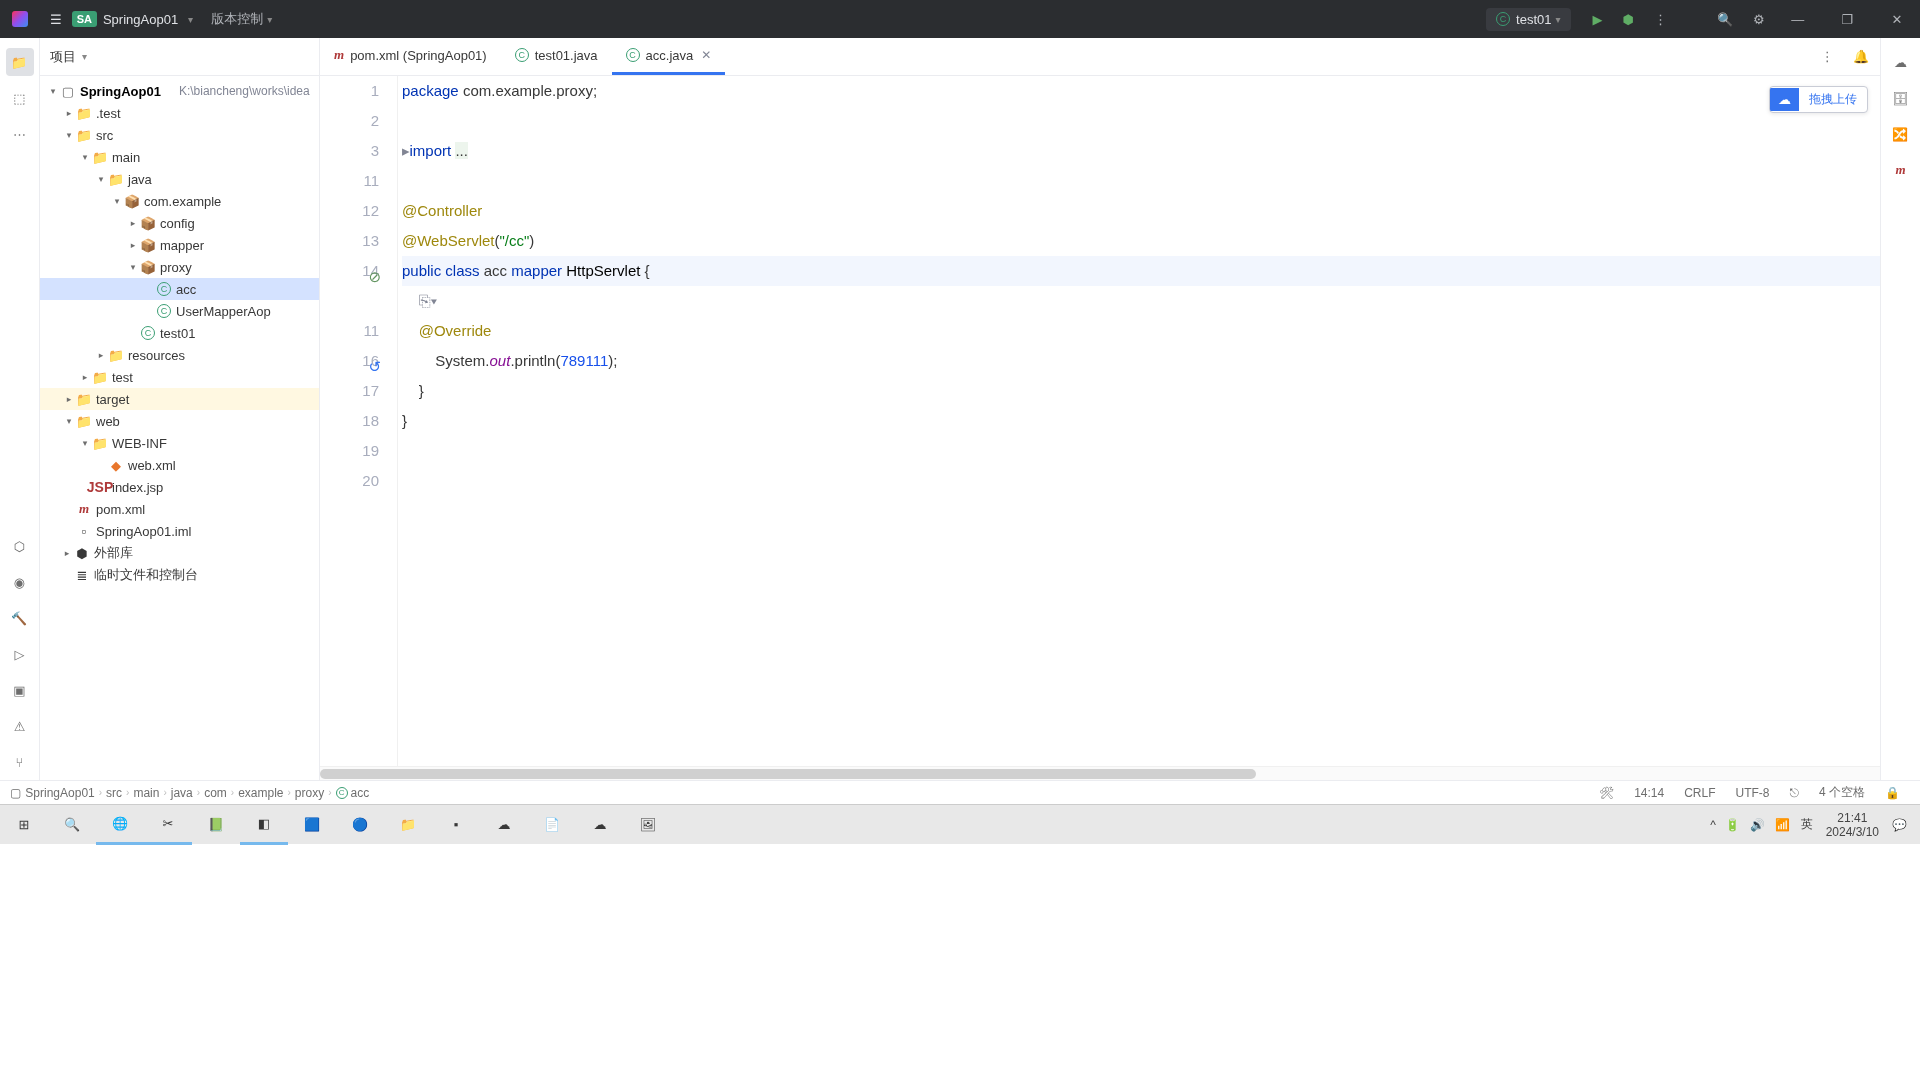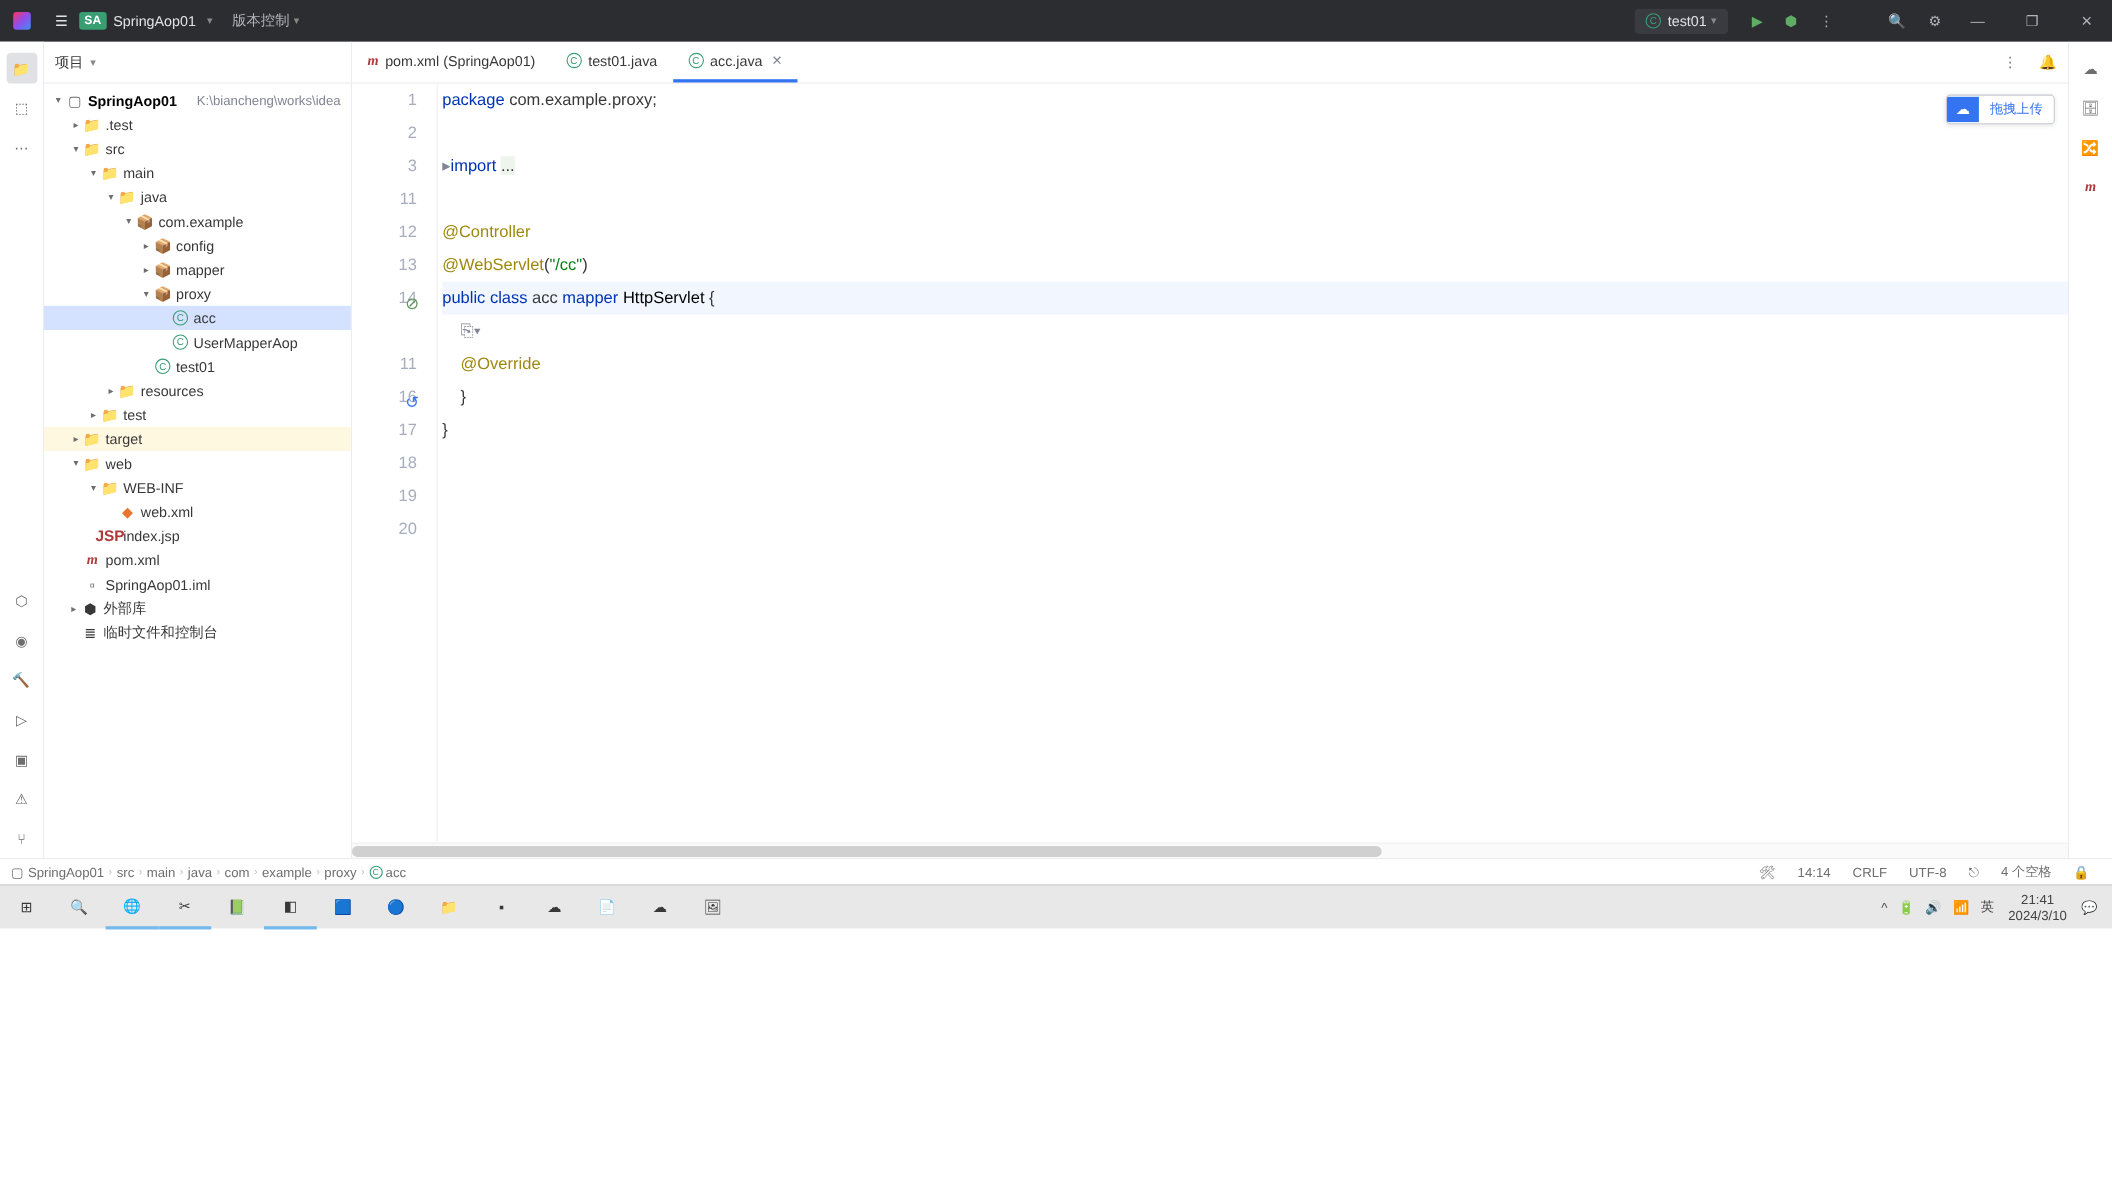"System.out.println(789111);" div.cline { html: none -> <div> <span>System.</span><span>out</span><span>.println(</span><span>789111</span><span>);</span></div> }
